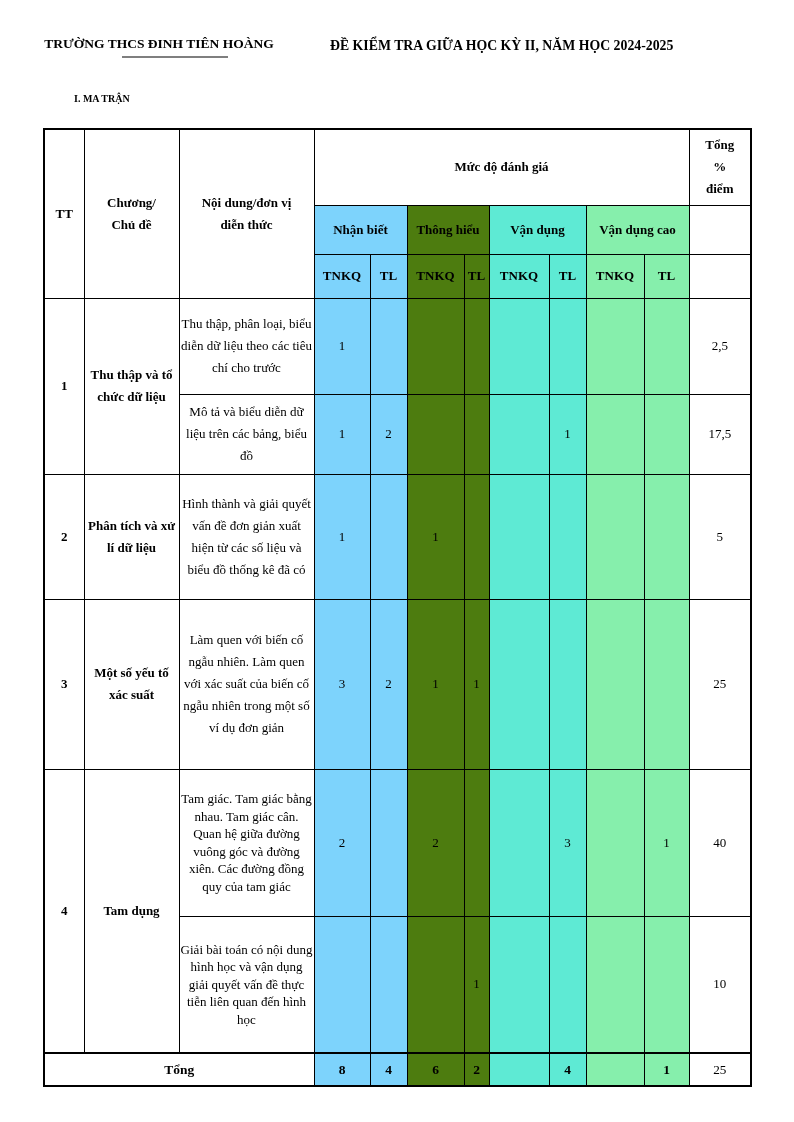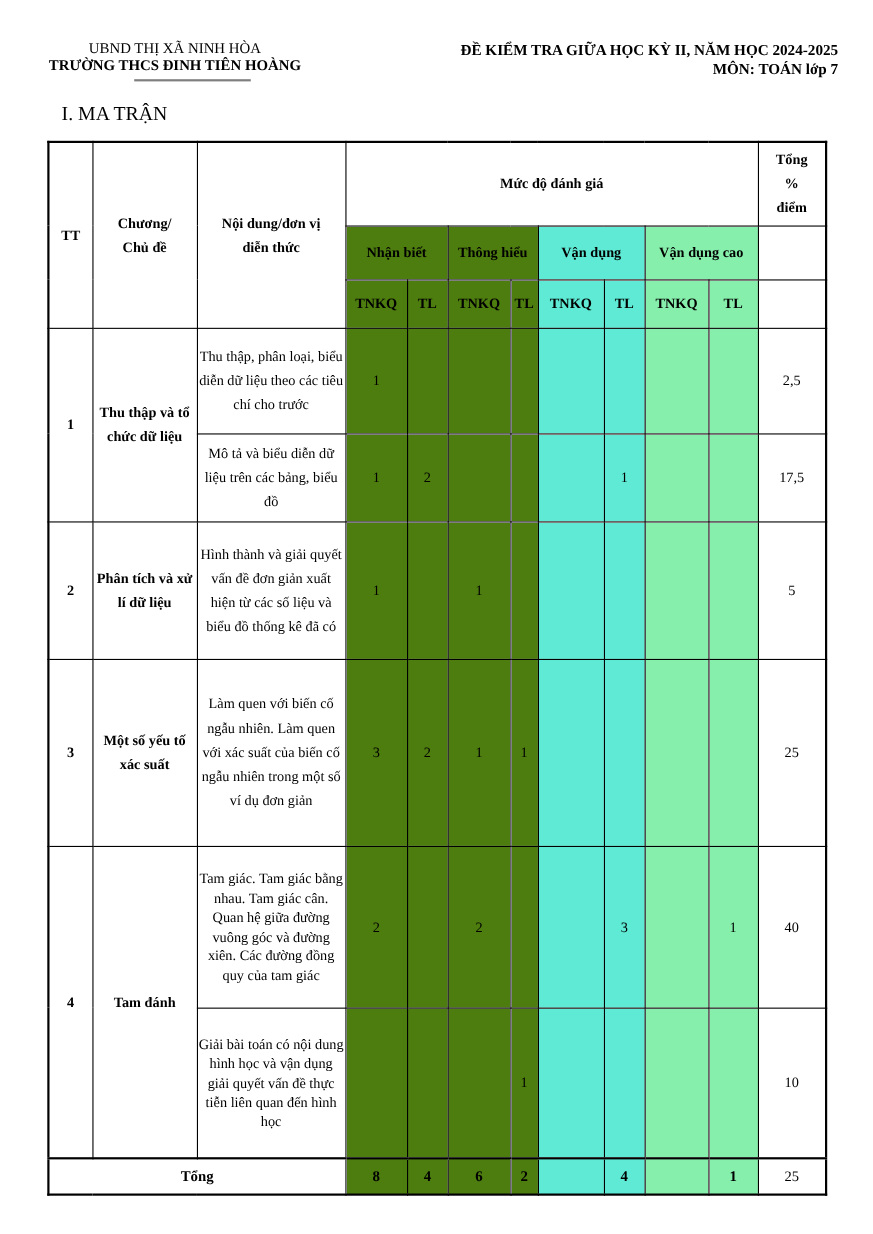"UBND THỊ XÃ NINH HÒA" div { html: <div>UBND THỊ XÃ NINH HÒA</div> -> none }
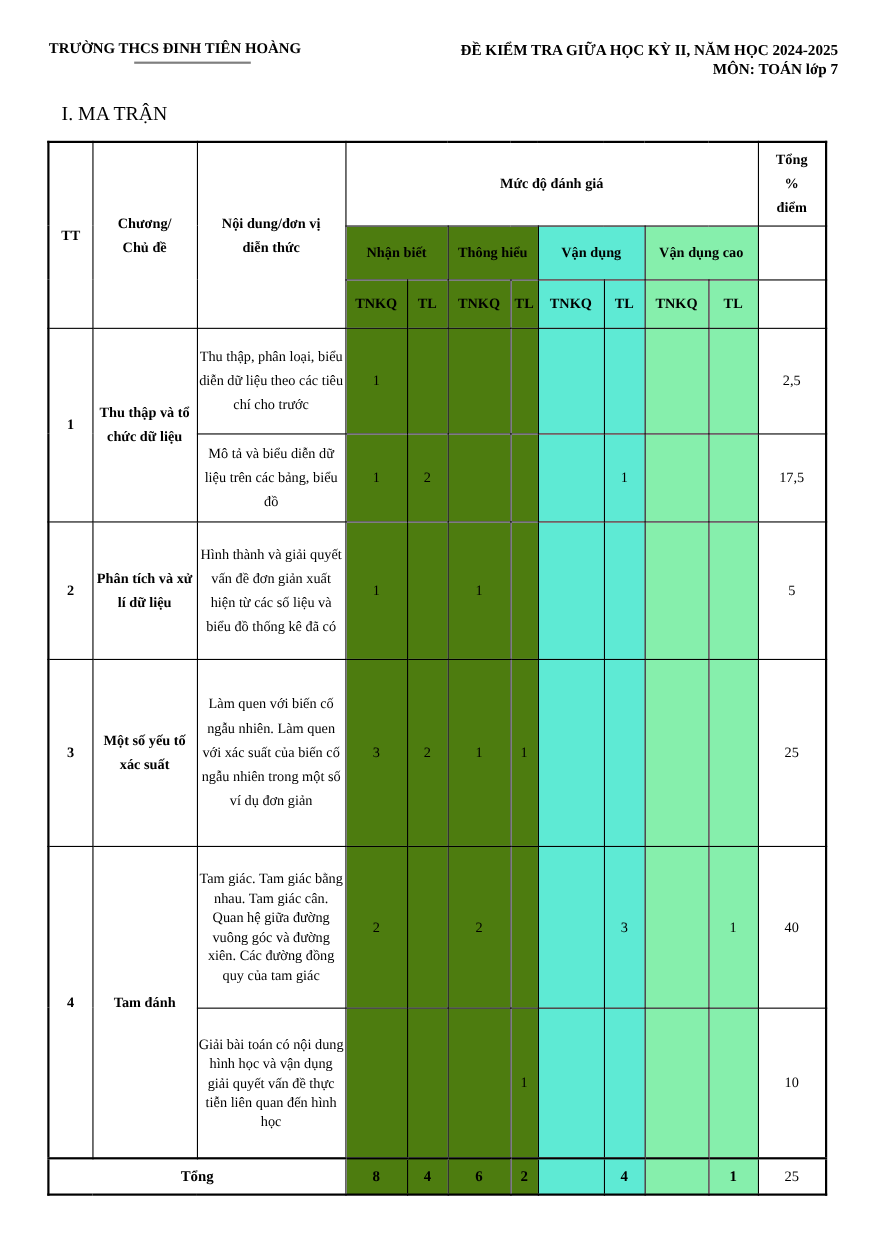"ĐỀ KIỂM TRA GIỮA HỌC" .exam-block { text-align: right -> left }
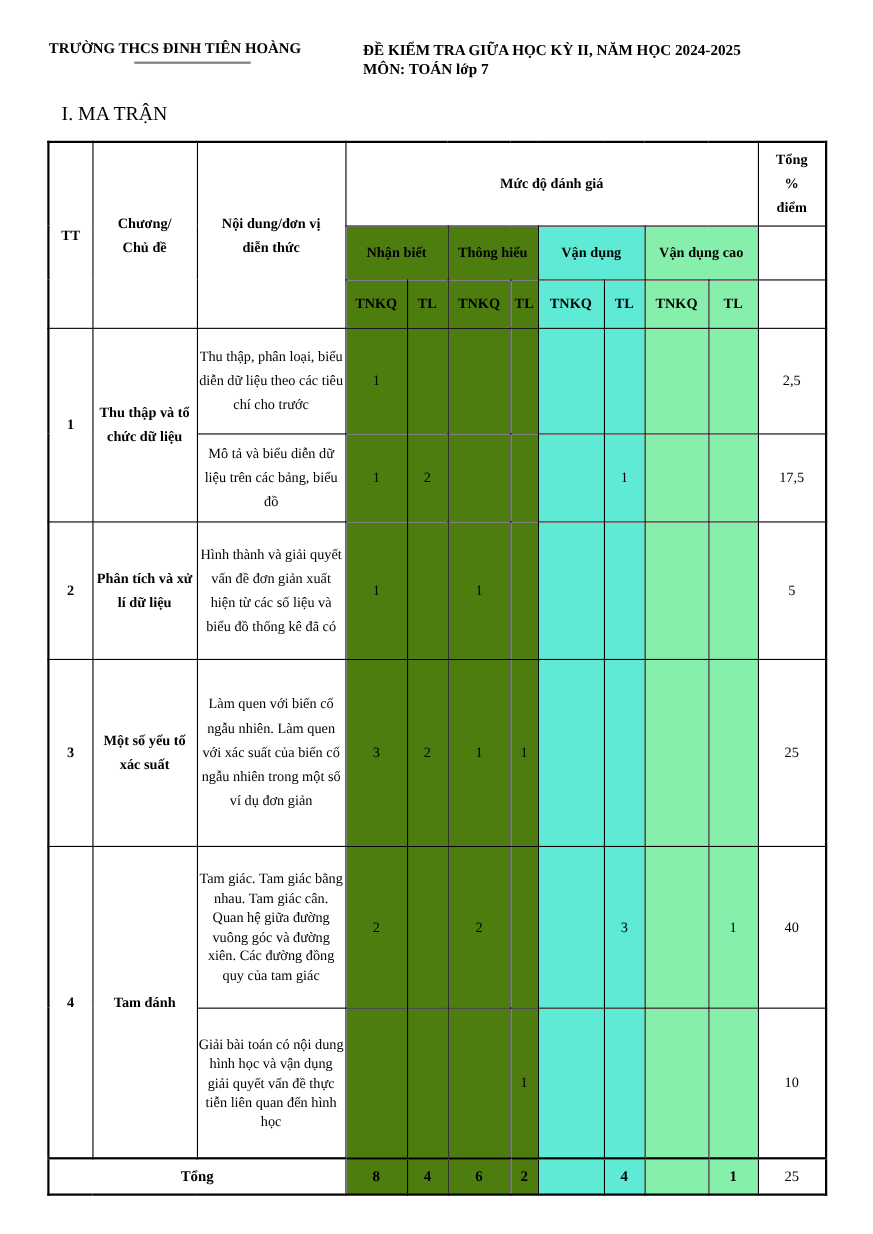"MÔN: TOÁN lớp 7" div { html: <div>MÔN: TOÁN lớp 7</div> -> none }
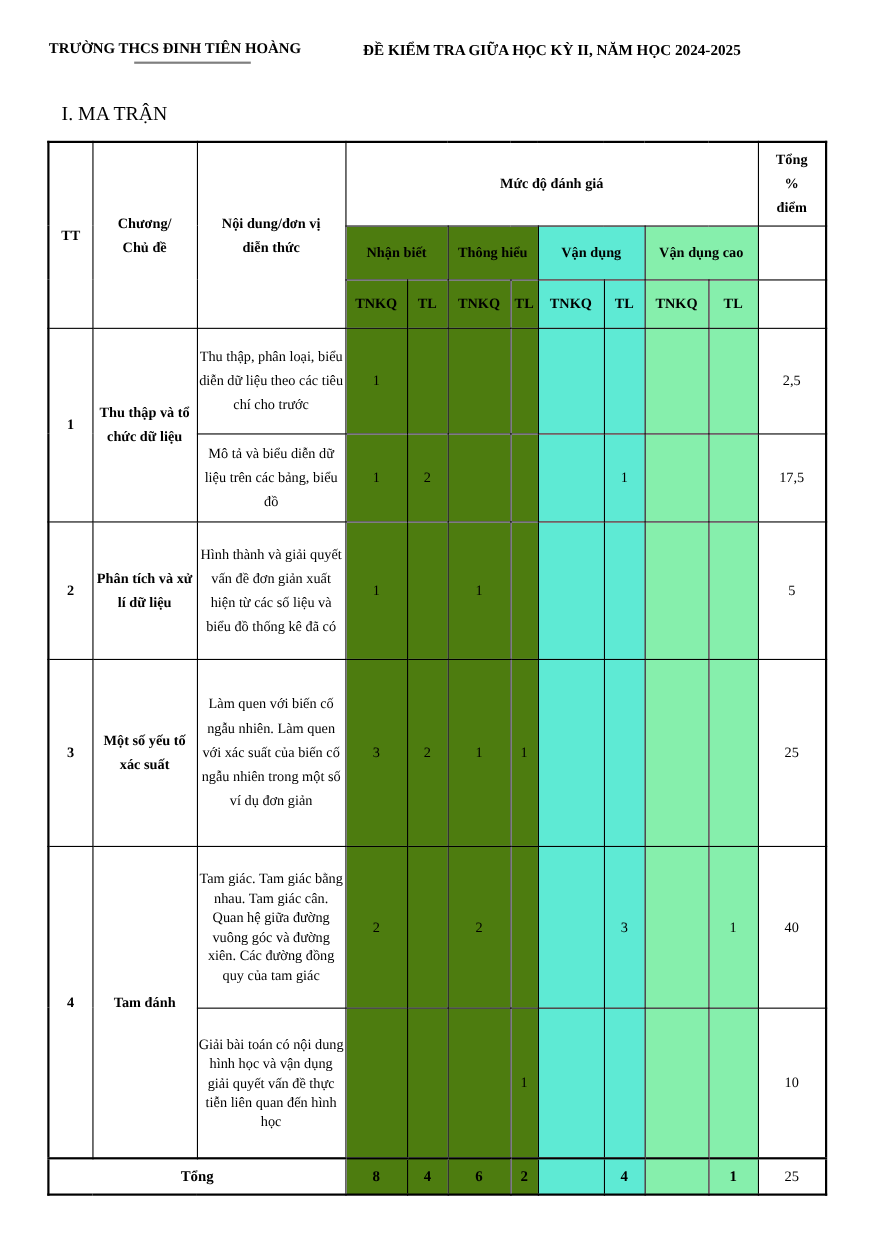"I. MA TRẬN" .section-title { font-size: 18px -> 10px; font-weight: normal -> bold; left: 56px -> 74px }
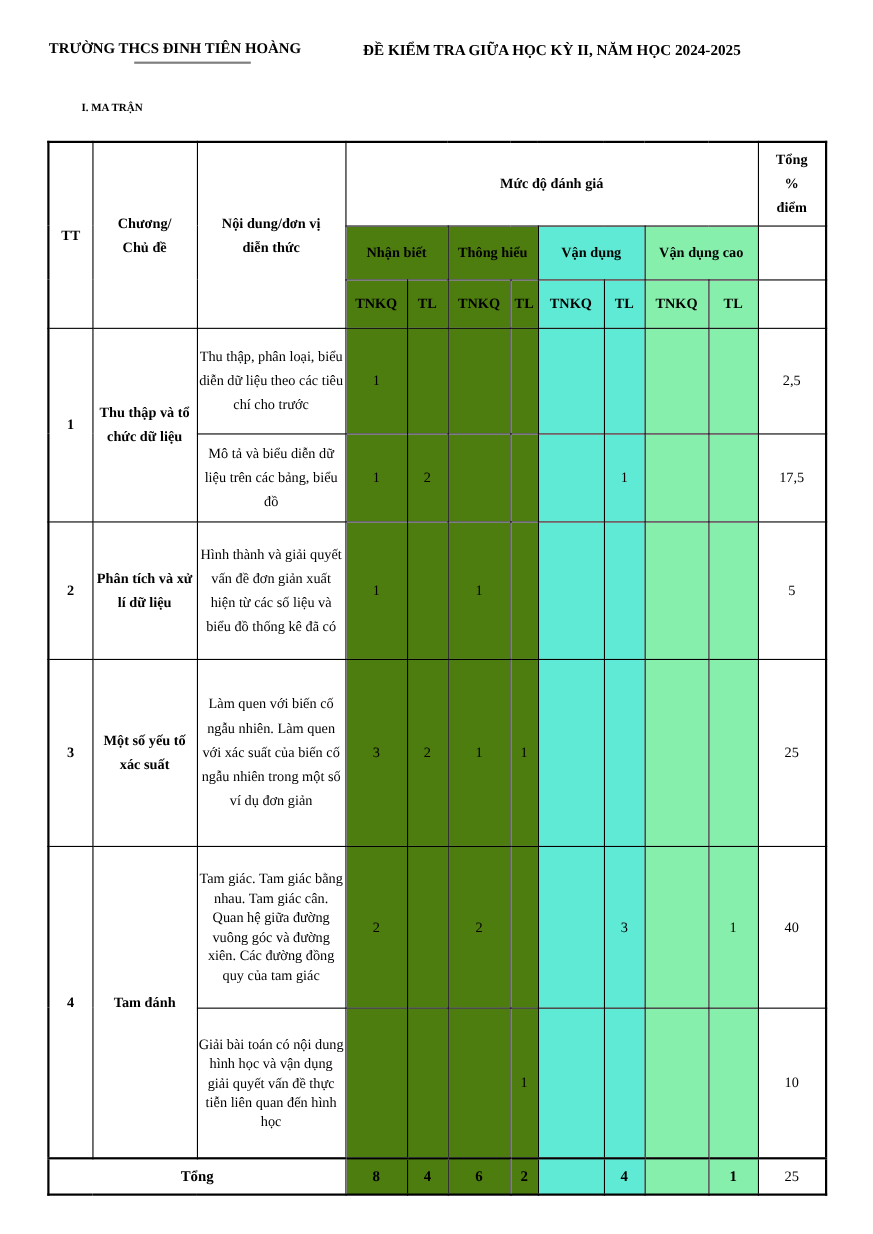"Nhận biết" .c-peach { background: #4d7c0f -> #7dd3fc }
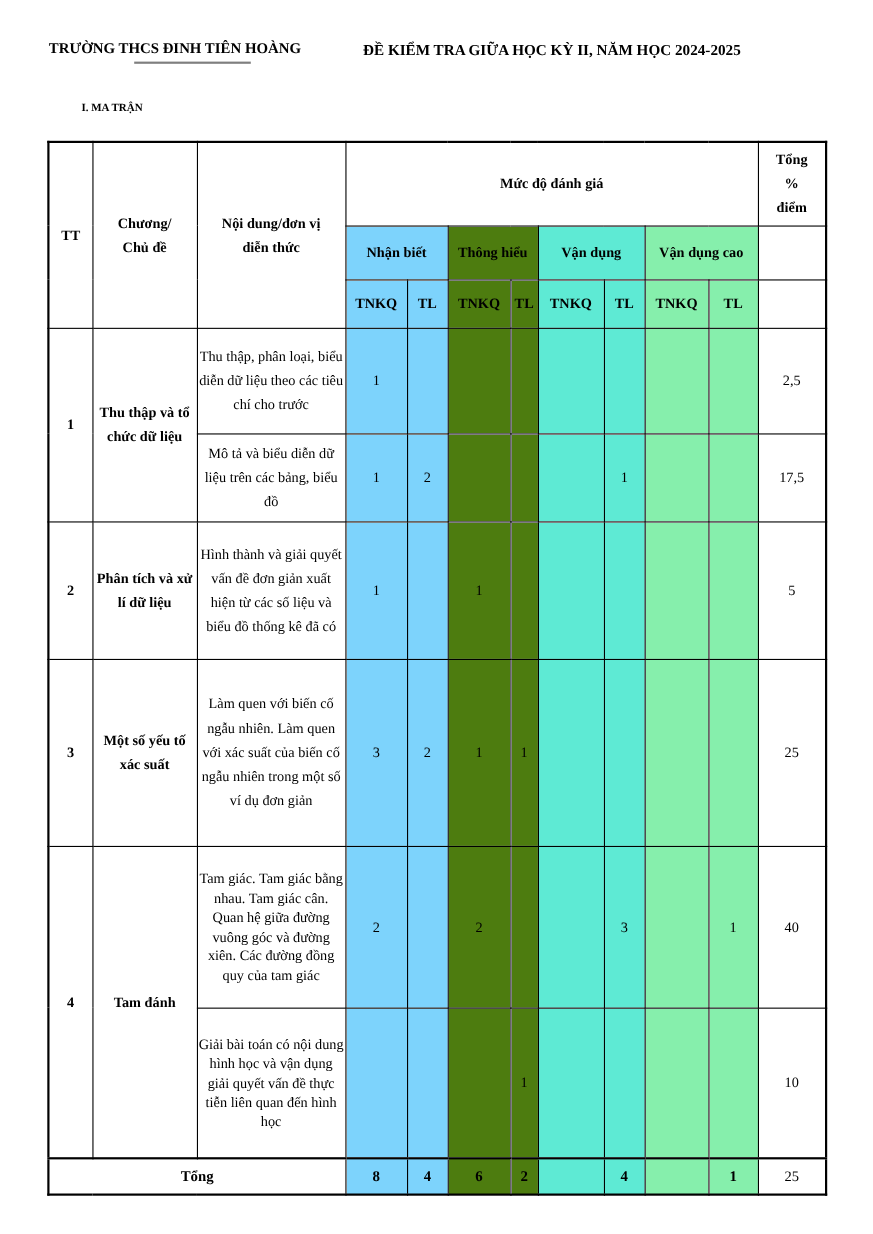"Tam đánh" td.chapter { text: đánh -> dụng }
